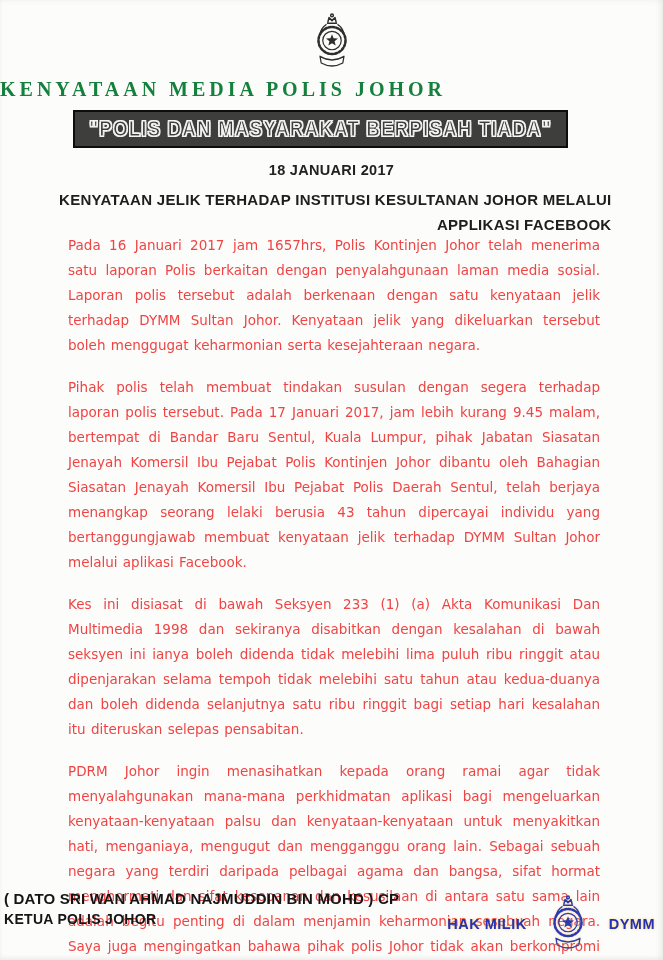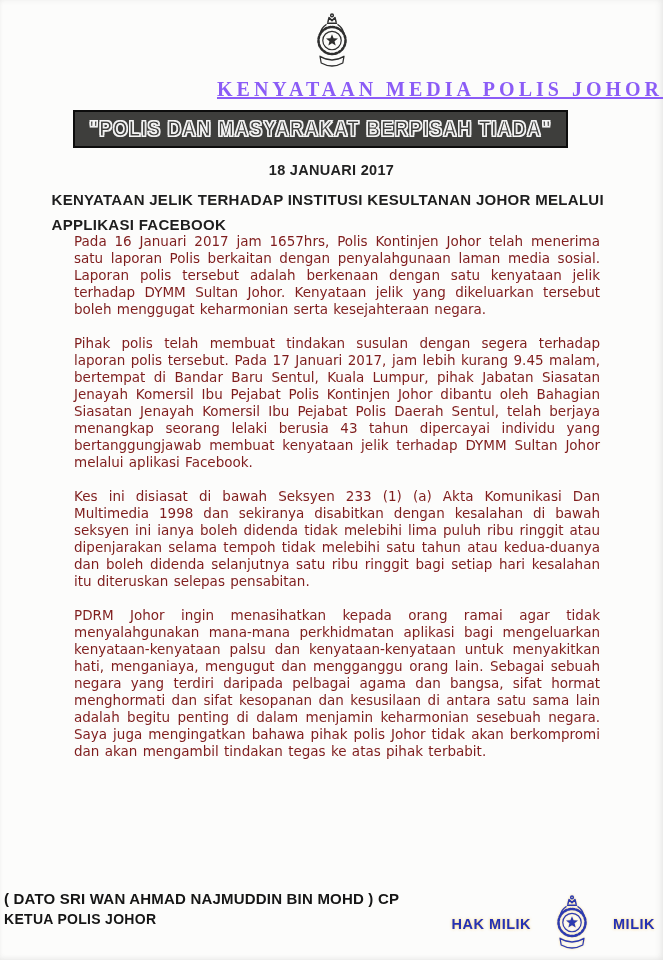"KENYATAAN MEDIA POLIS JOHOR" .org-title { color: #8b5cf6 -> #15803d; text-align: right -> left; text-decoration: underline -> none }
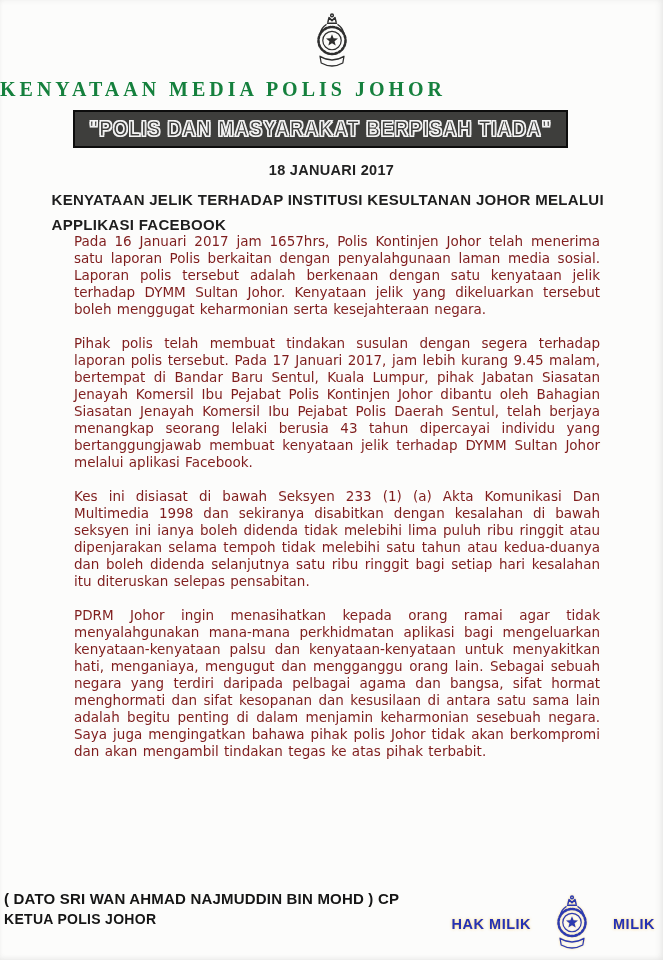"KENYATAAN JELIK TERHADAP INSTITUSI" .doc-title { text-align: left -> right }
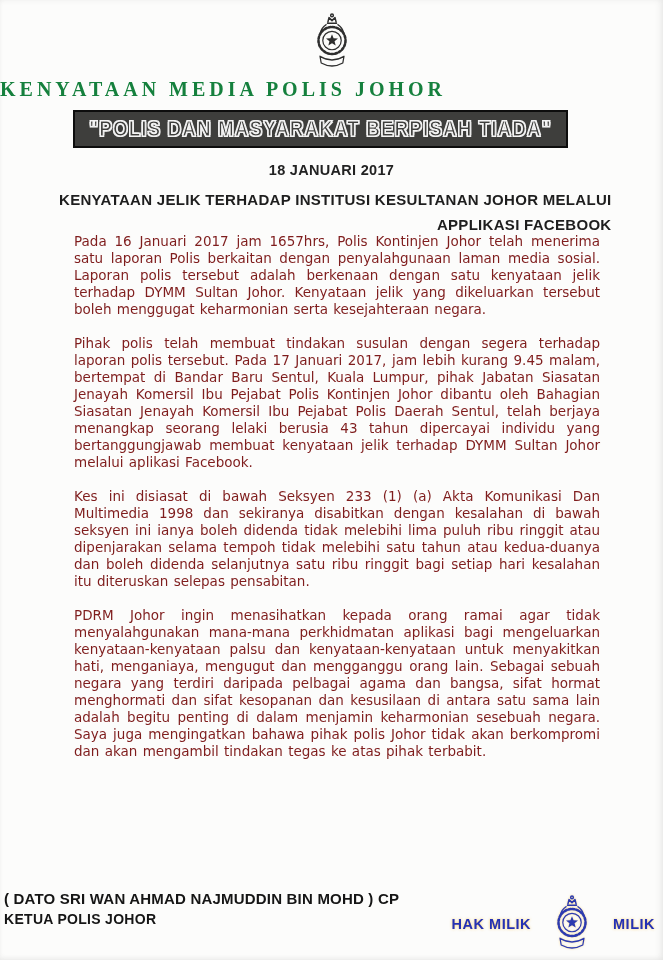"Pada 16 Januari 2017 jam" .body-text p { color: #7f1d1d -> #ef4444; line-height: 17px -> 25px; margin: 0 0 17px 12px -> 0 0 17px 6px }
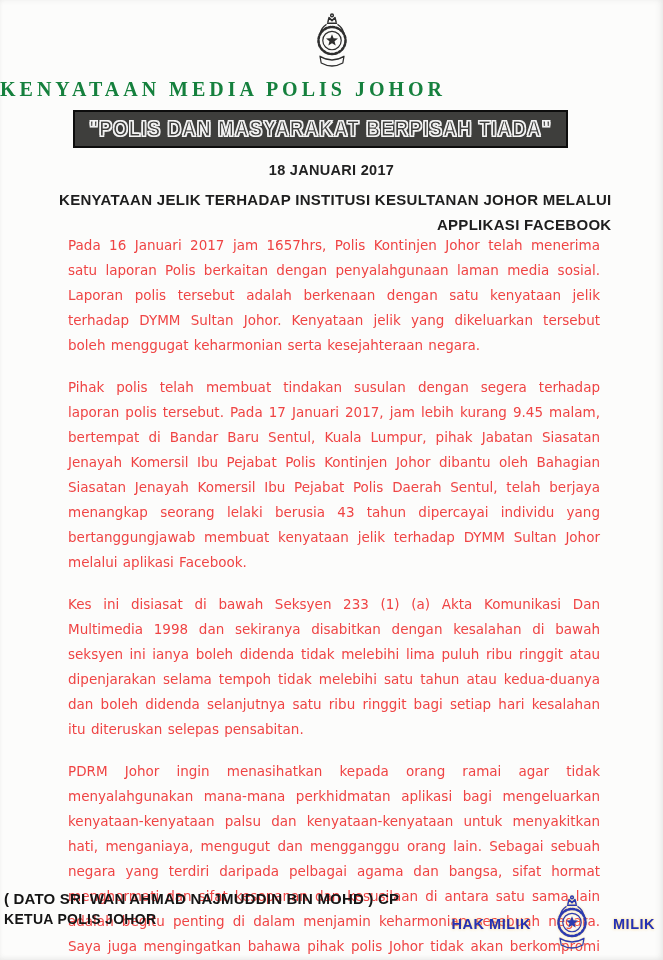"MILIK" span { text: MILIK -> DYMM }
